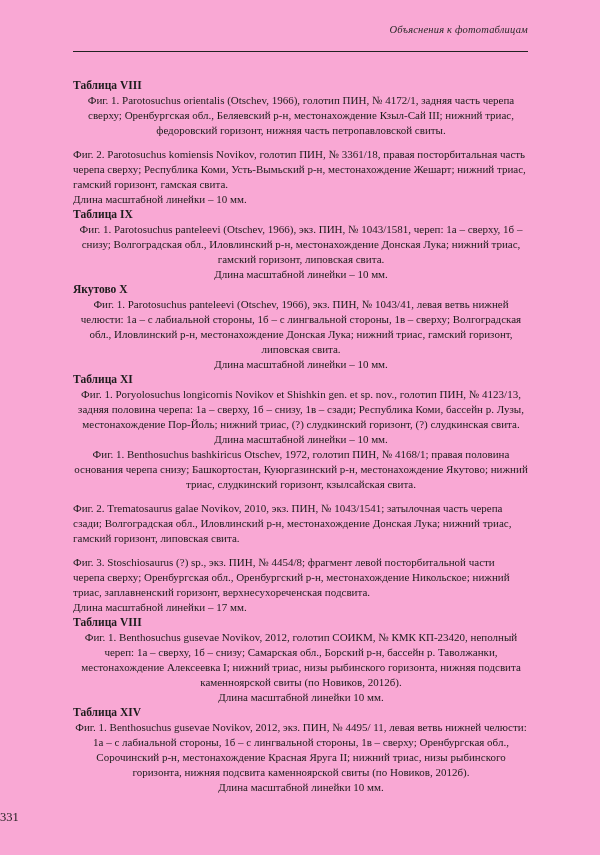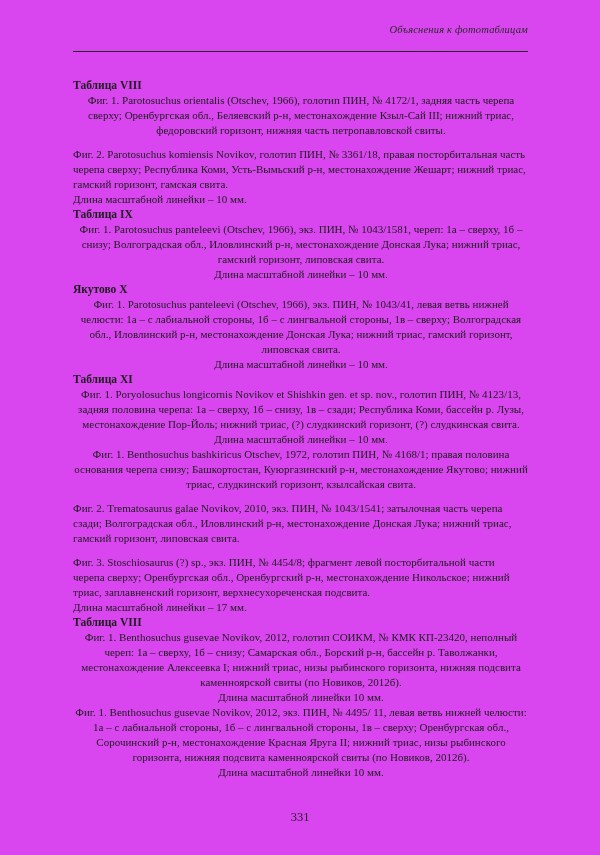"Объяснения к фототаблицам" .page { background: #d946ef -> #f9a8d4 }
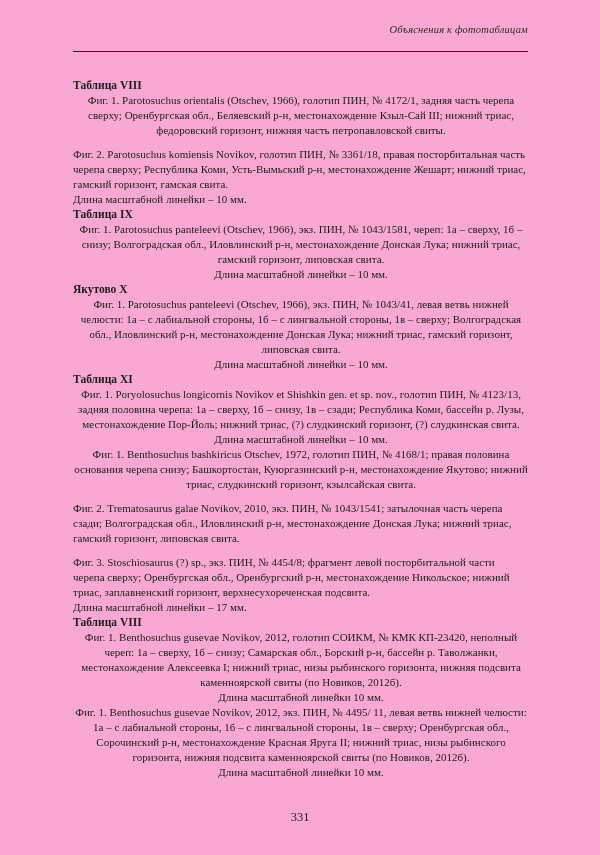"Таблица XIV" h2 { html: none -> <h2>Таблица XIV</h2> }
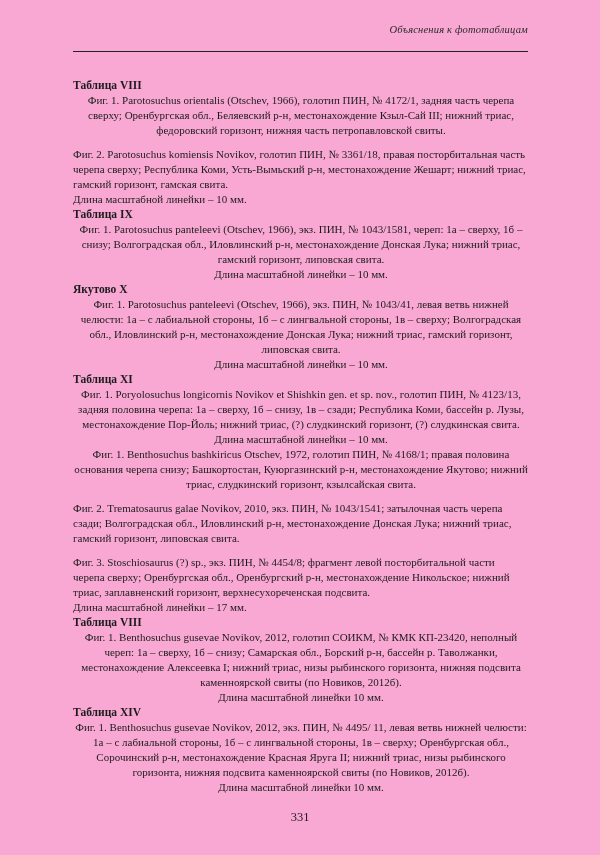"331" .page-number { text-align: center -> none }
